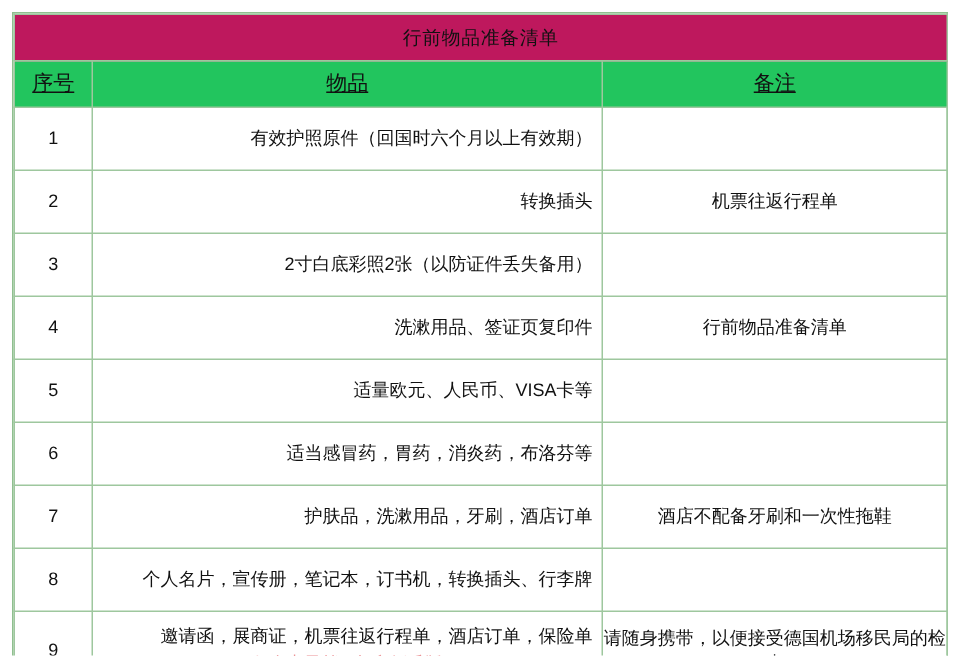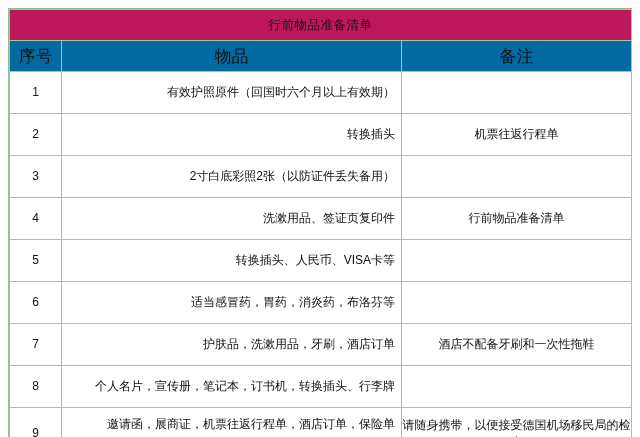"序号" .header-row td { background: #0369a1 -> #22c55e; font-size: 17px -> 14px; text-decoration: none -> underline }
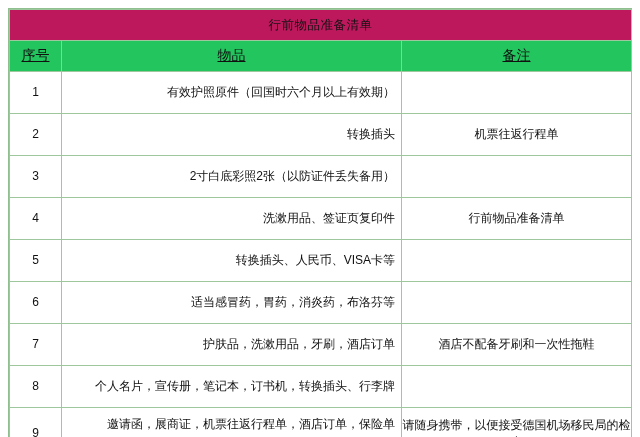"转换插头、人民币、VISA卡等" span.item-main { text: 转换插头 -> 适量欧元 }
